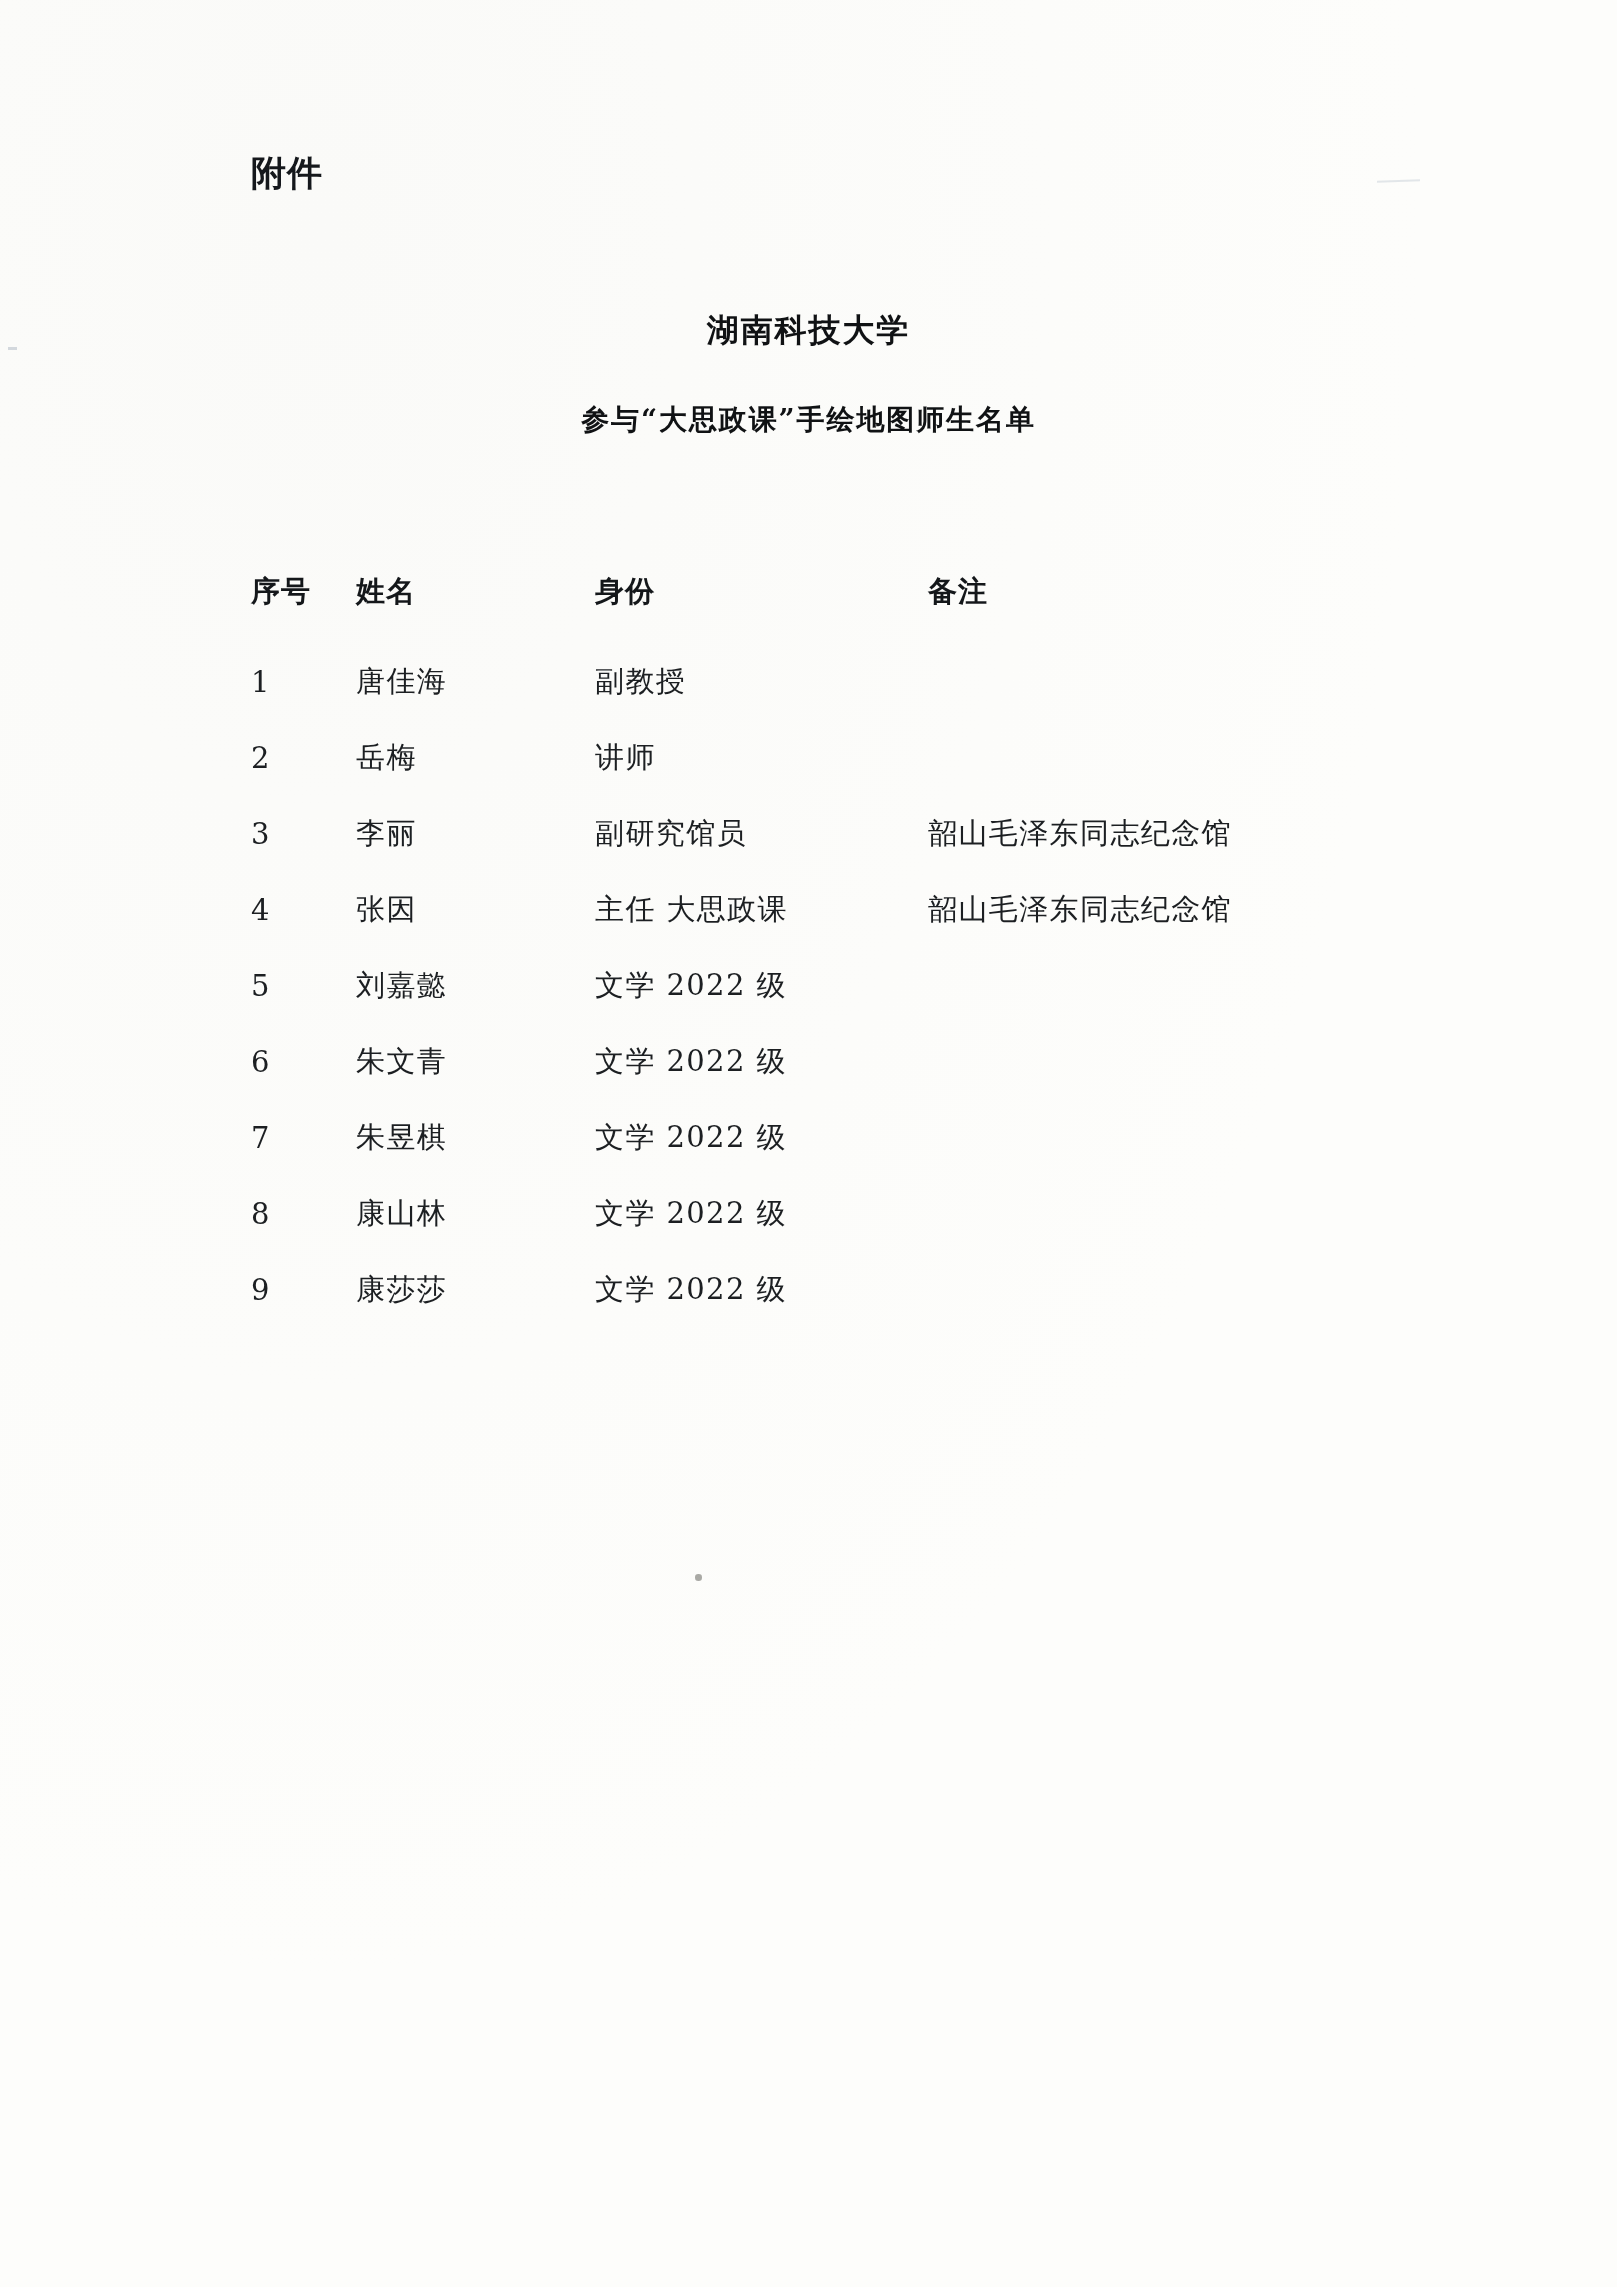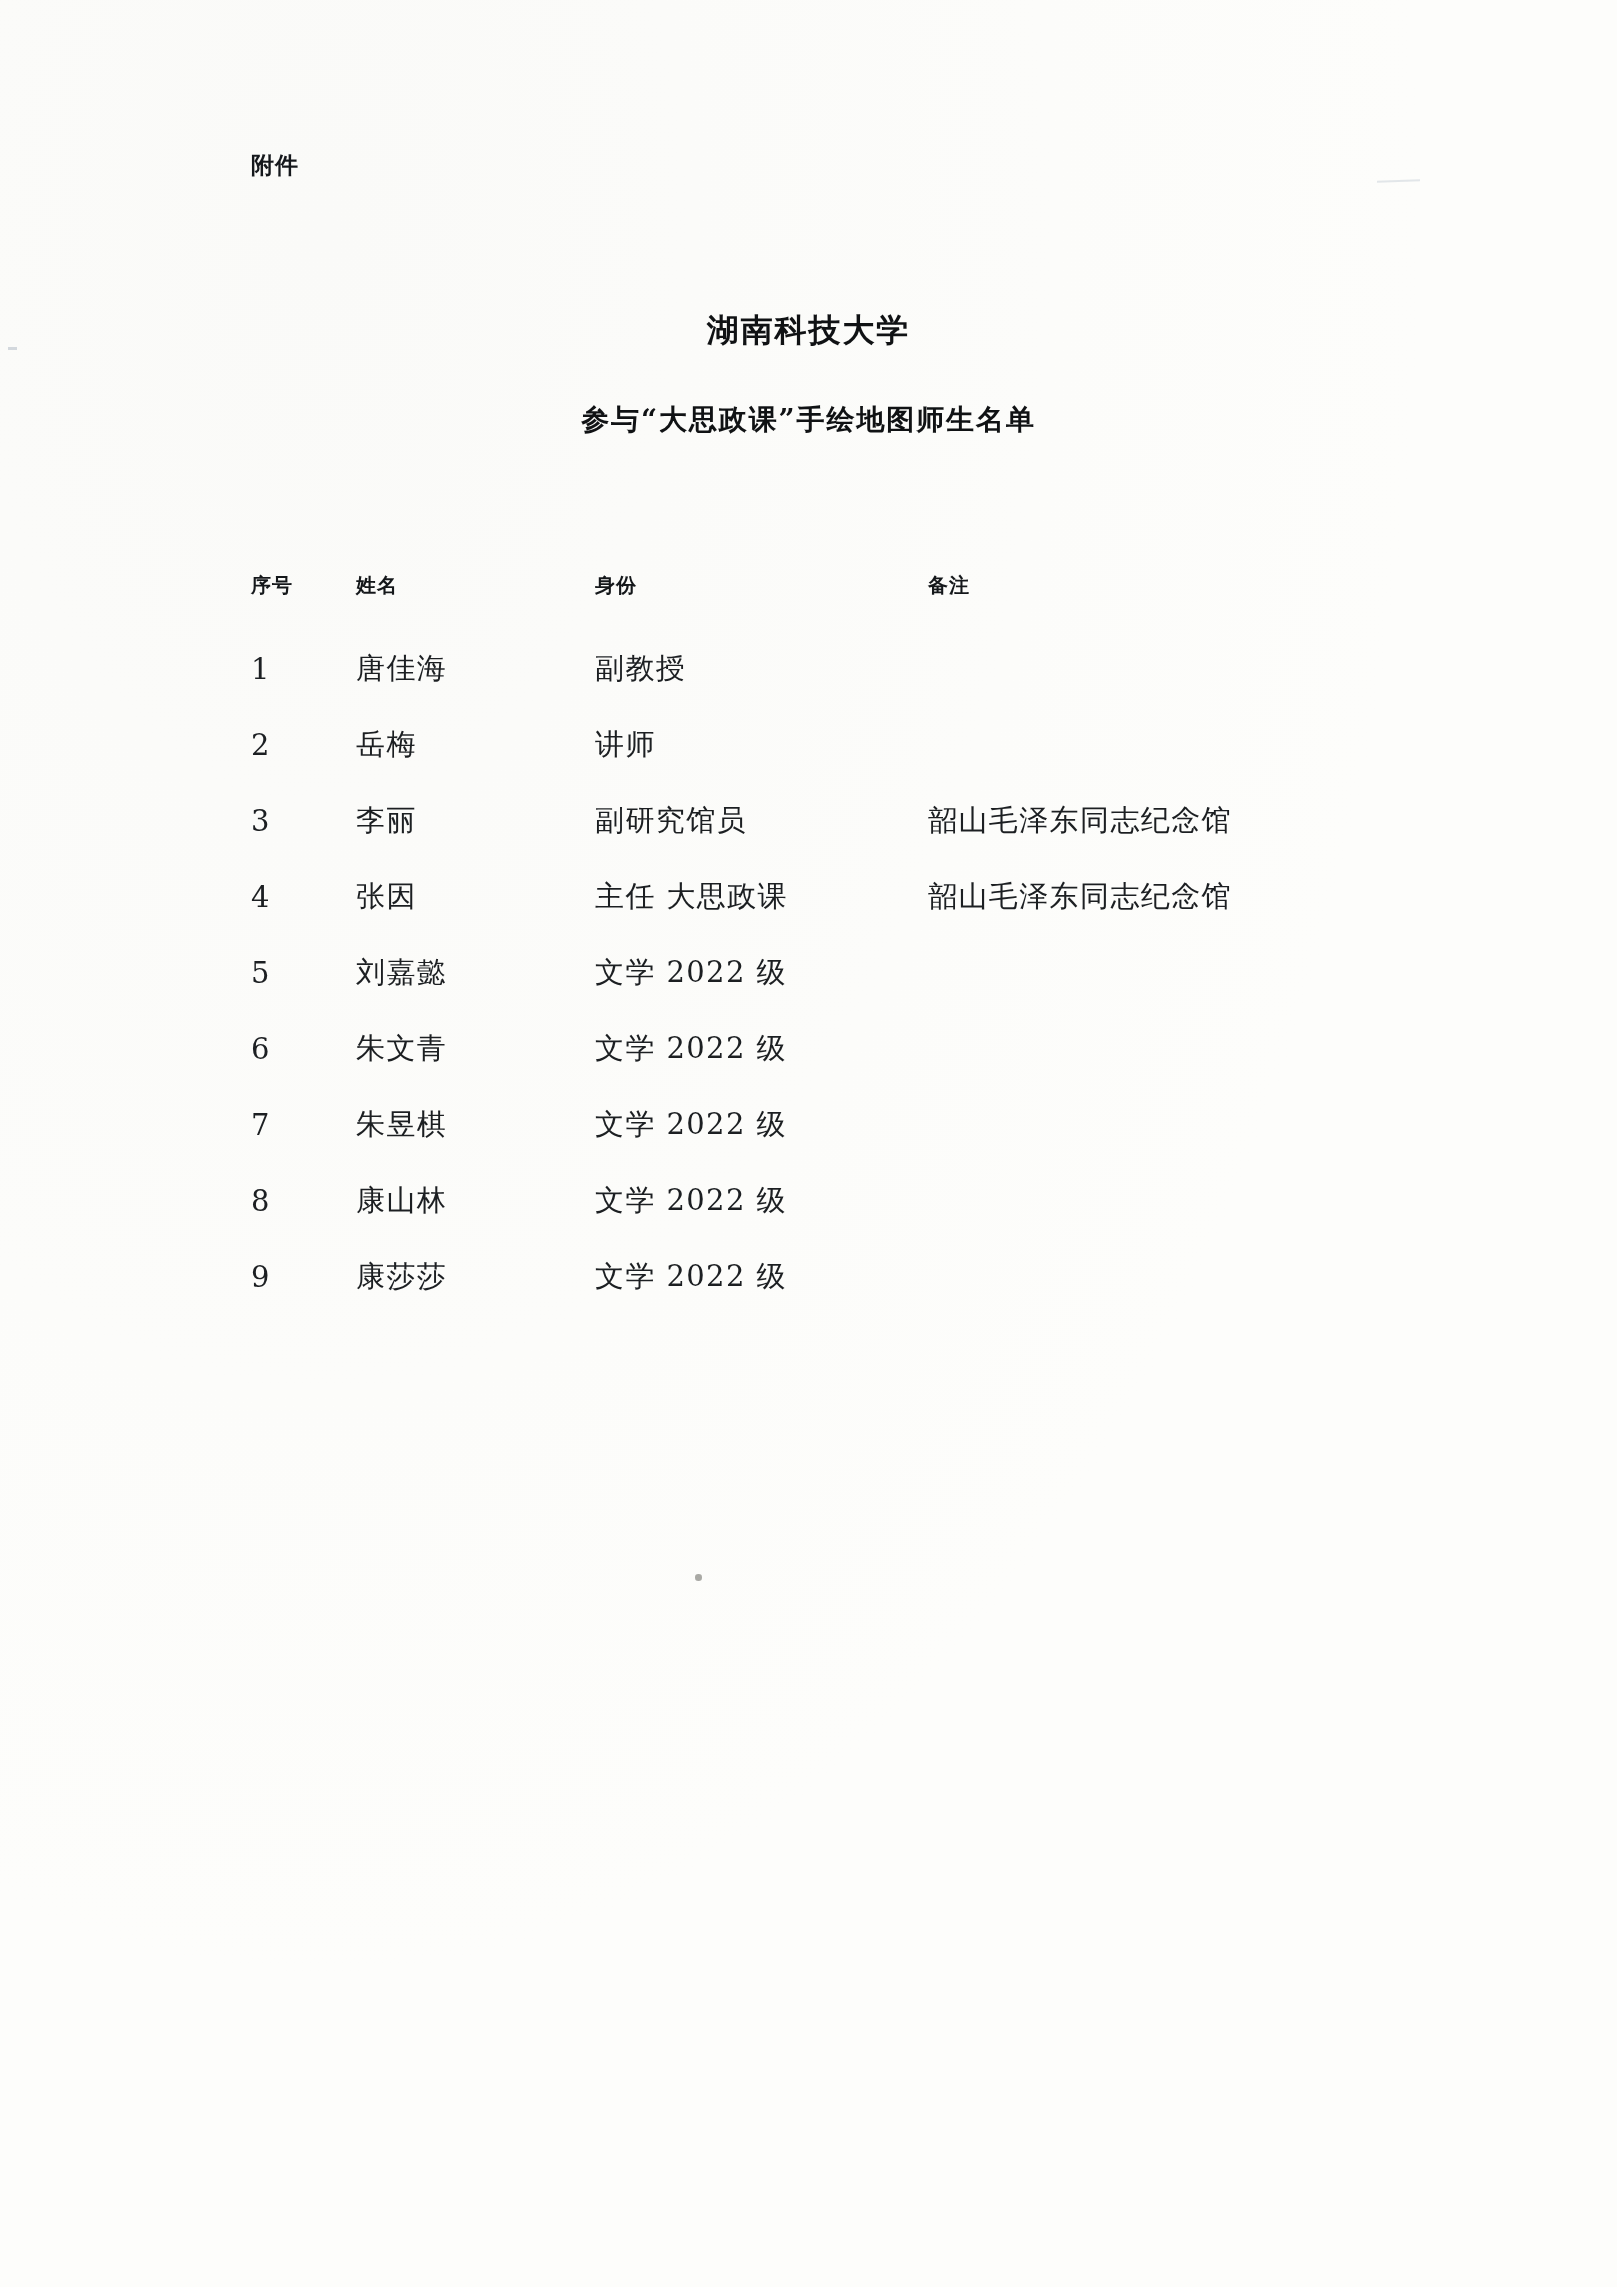"附件" .attachment-label { font-size: 23px -> 35px }
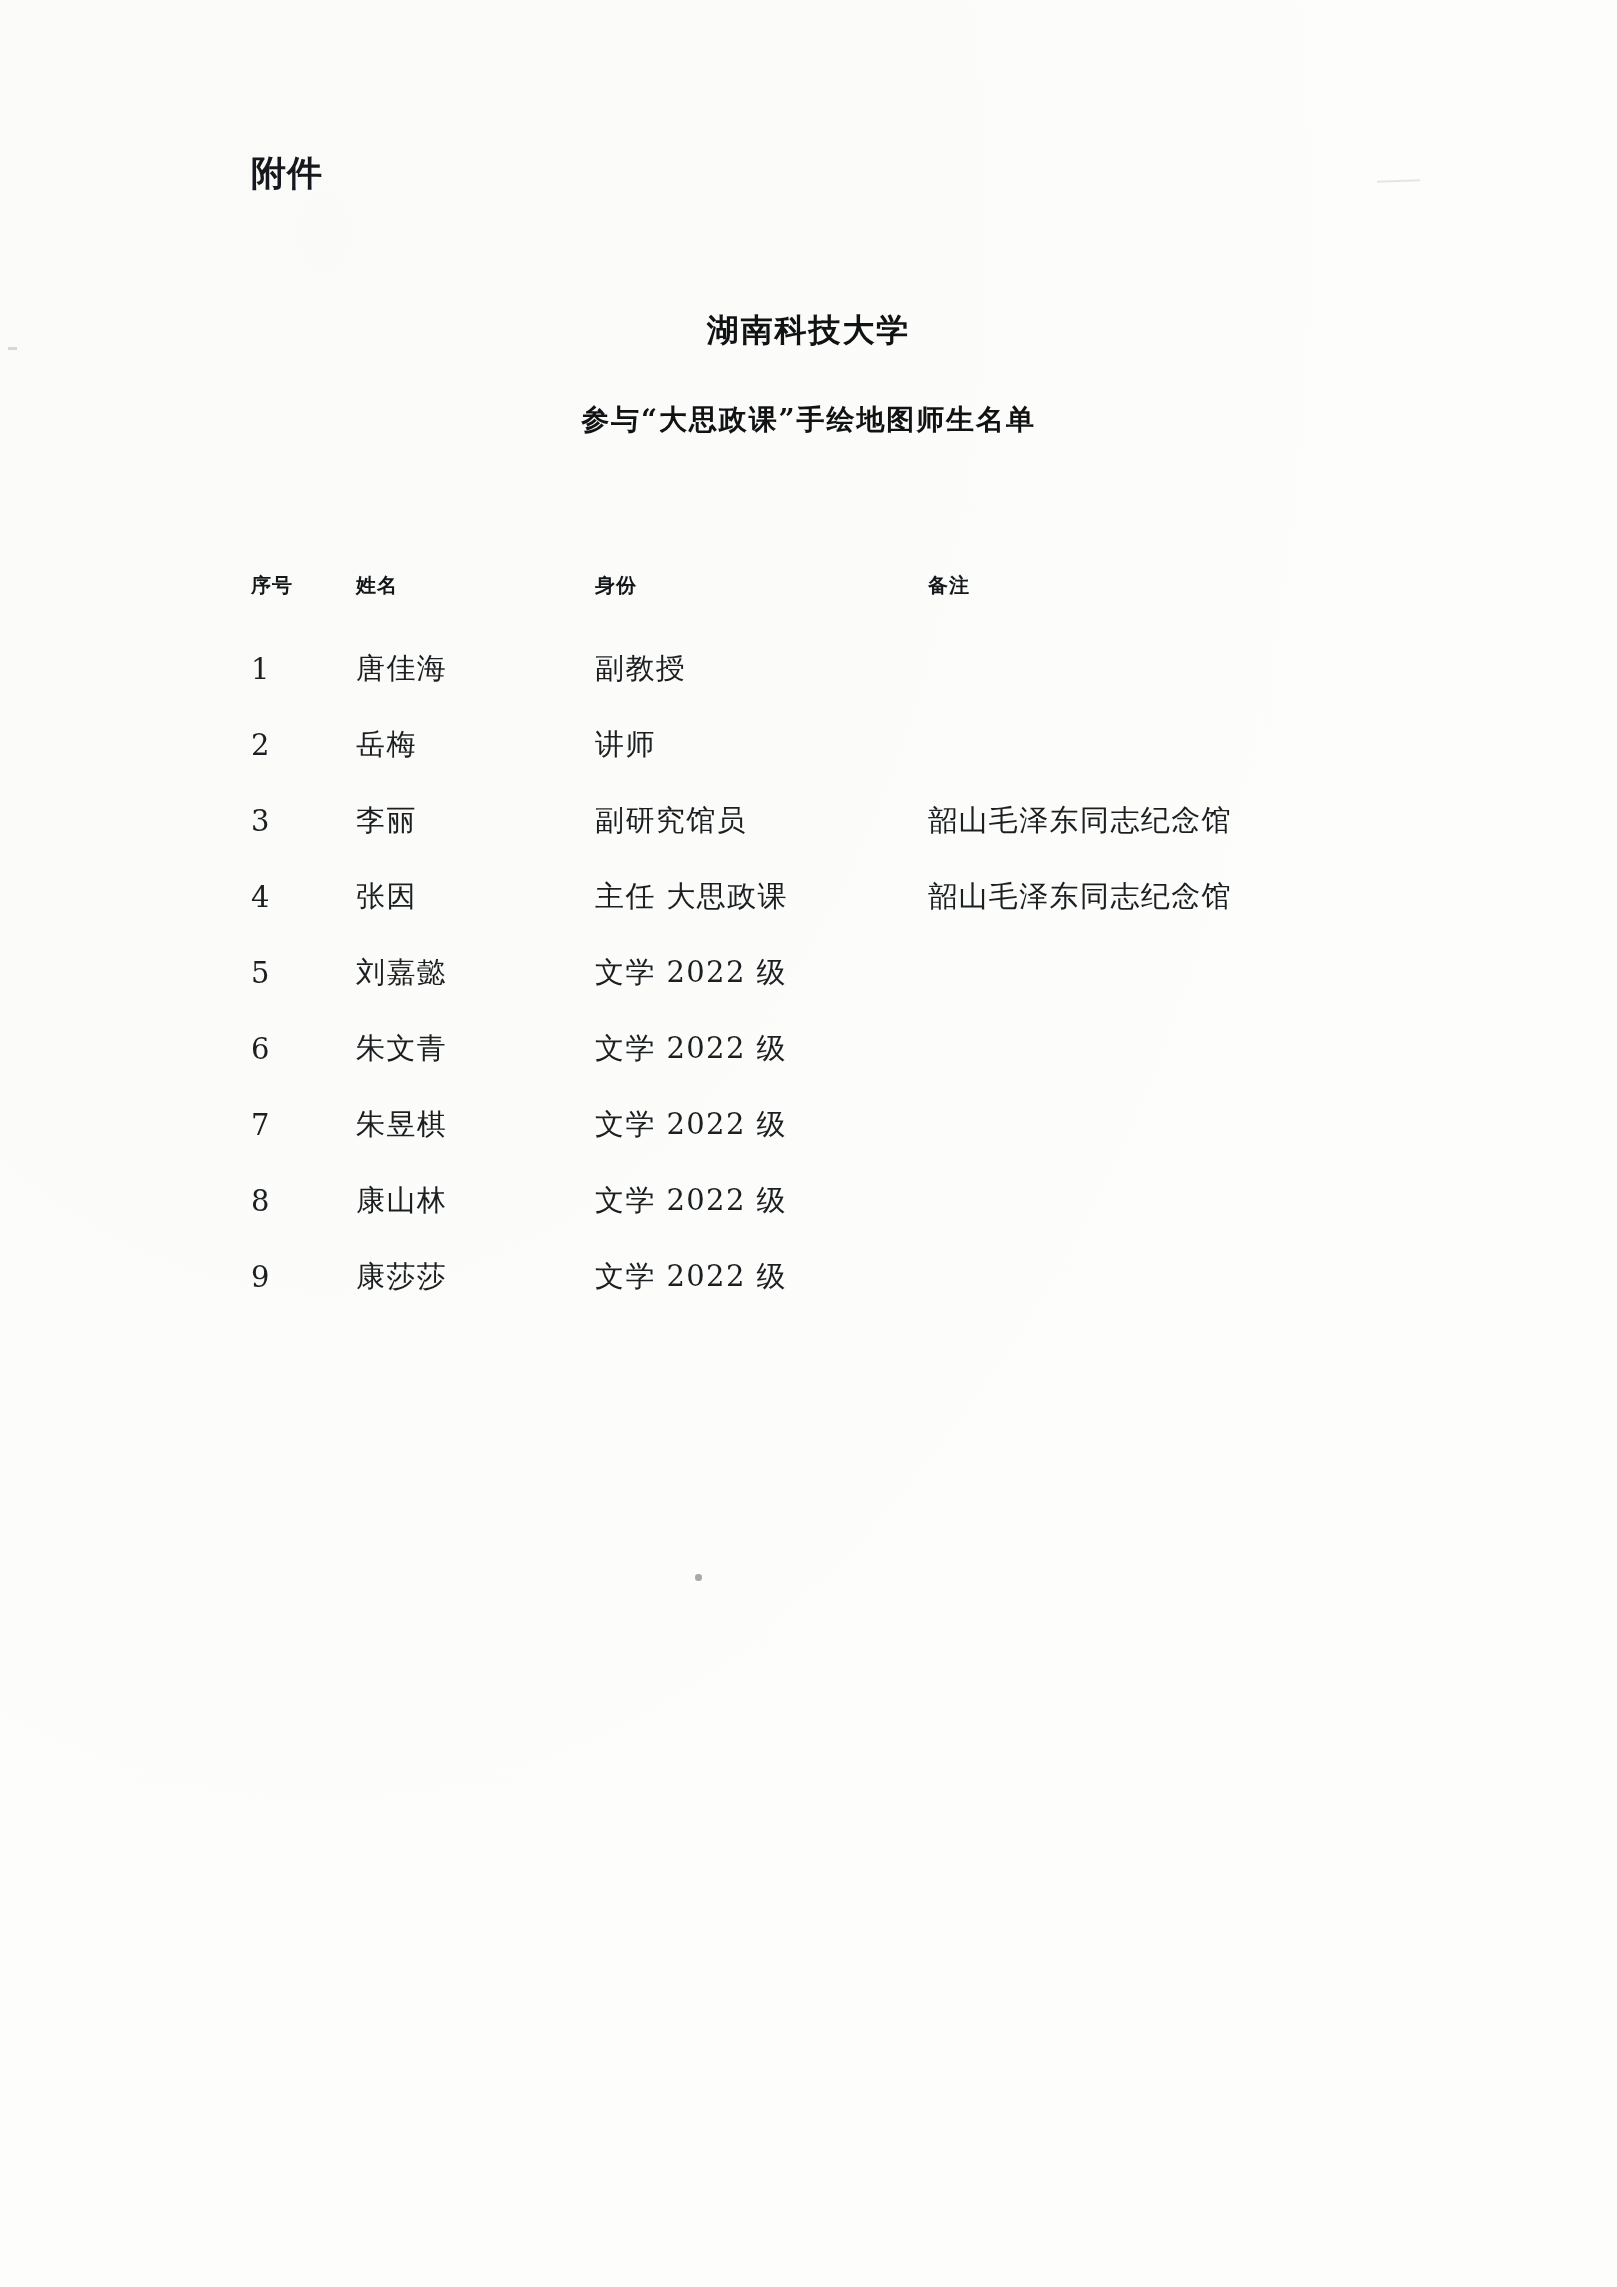"序号" table.roster th { font-size: 20px -> 29px }
